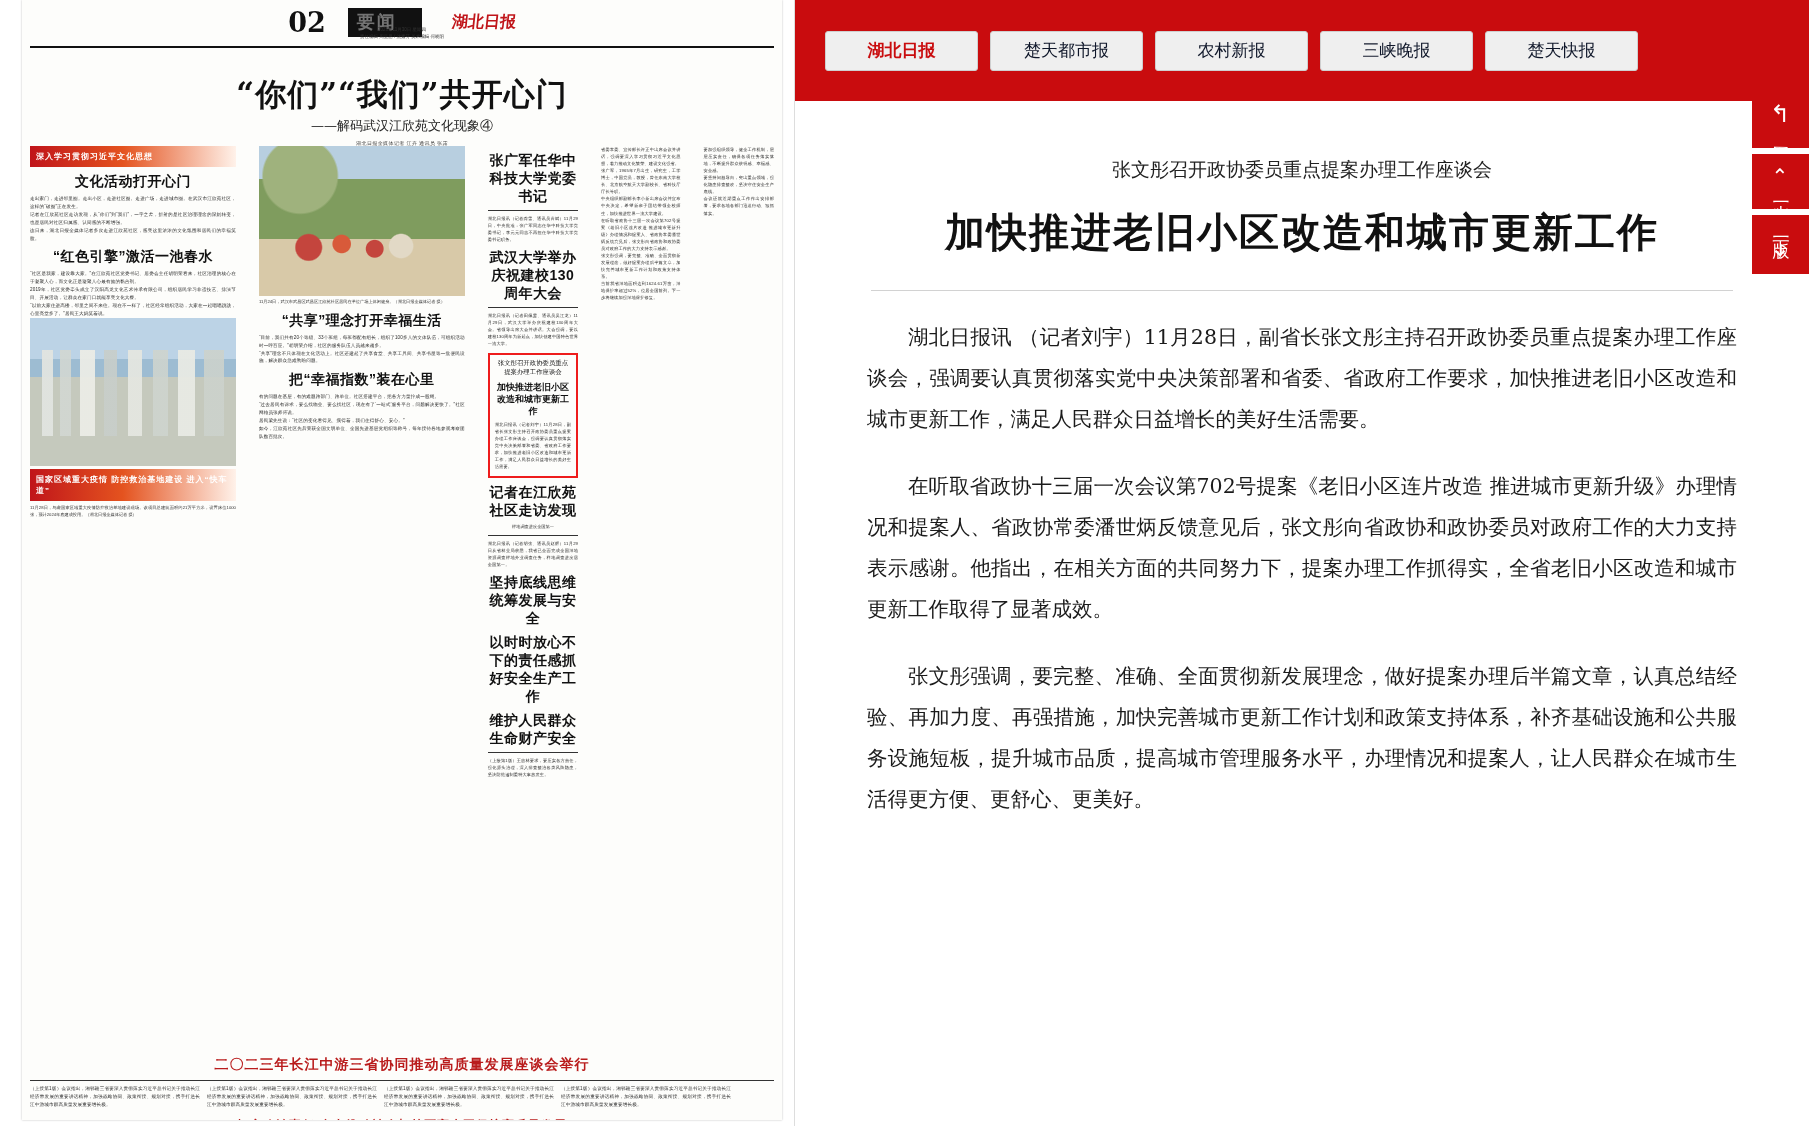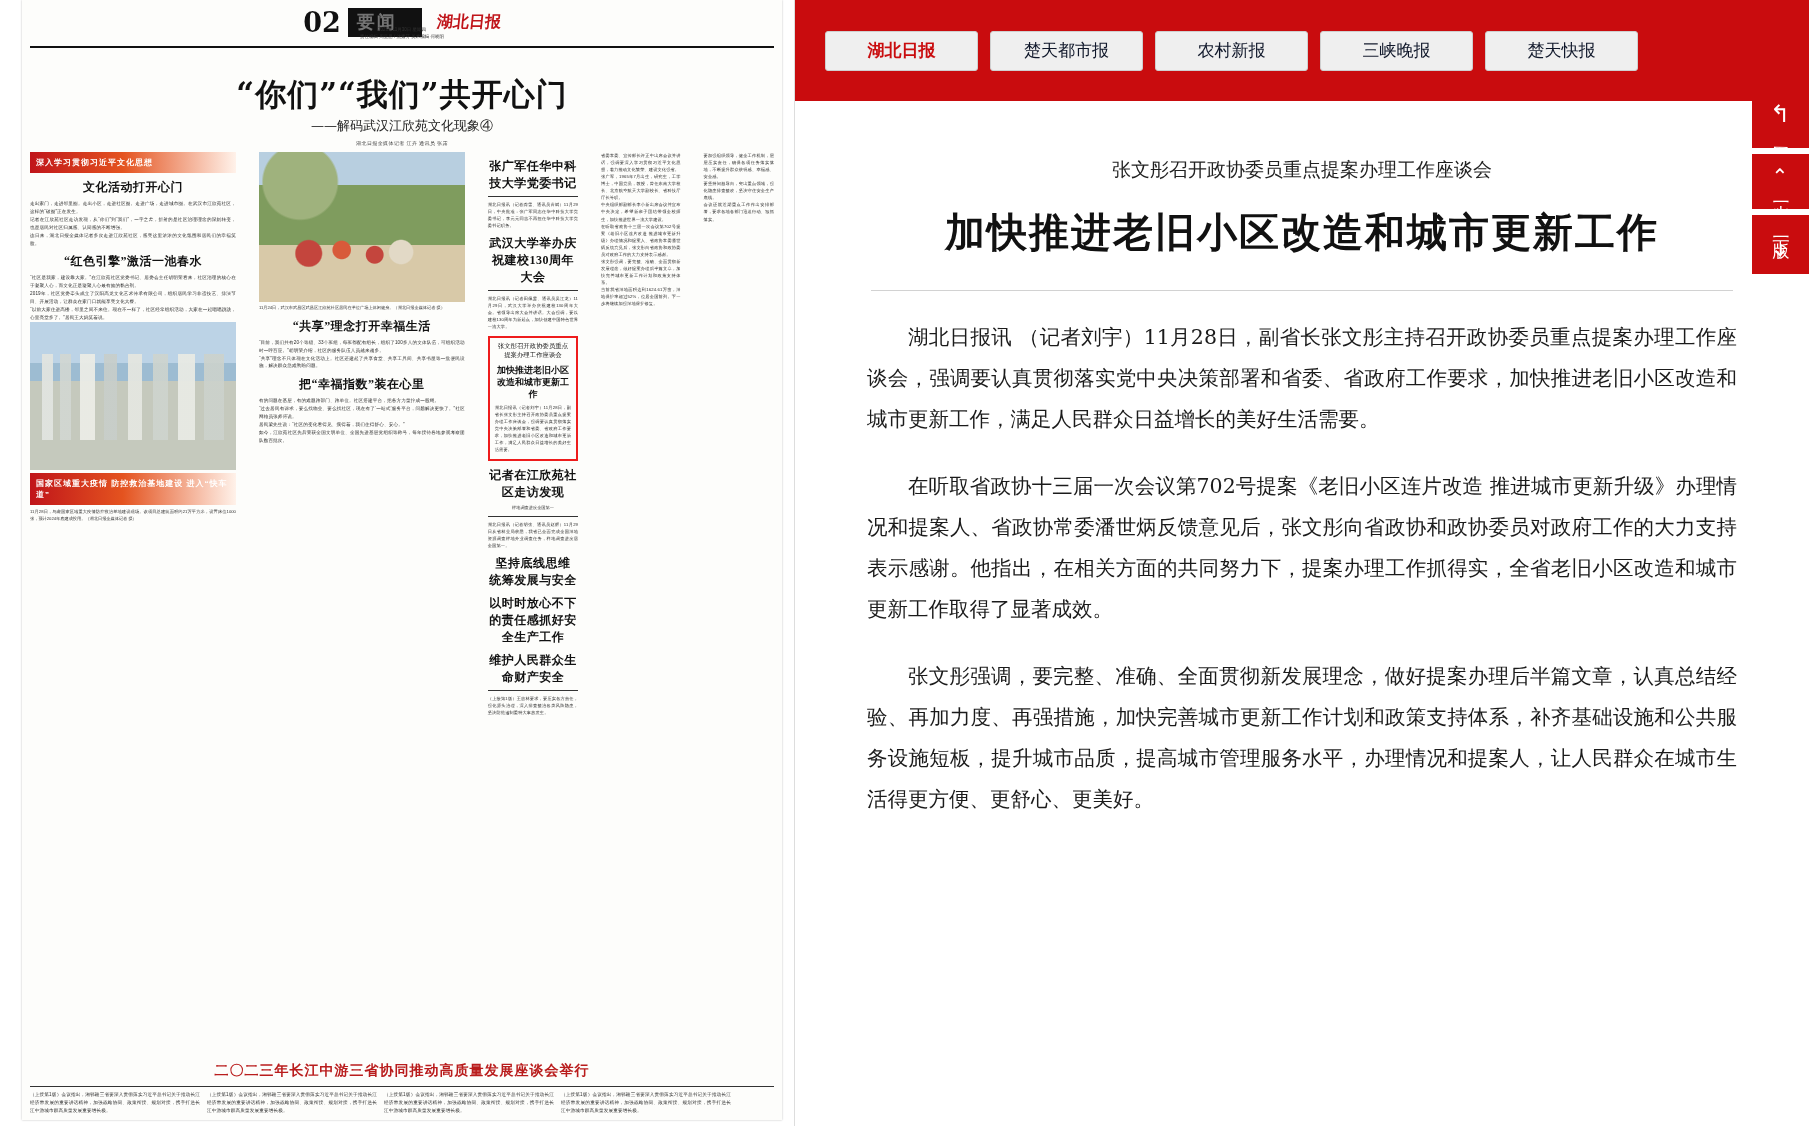"02" .masthead-center { gap: 7px -> 22px }
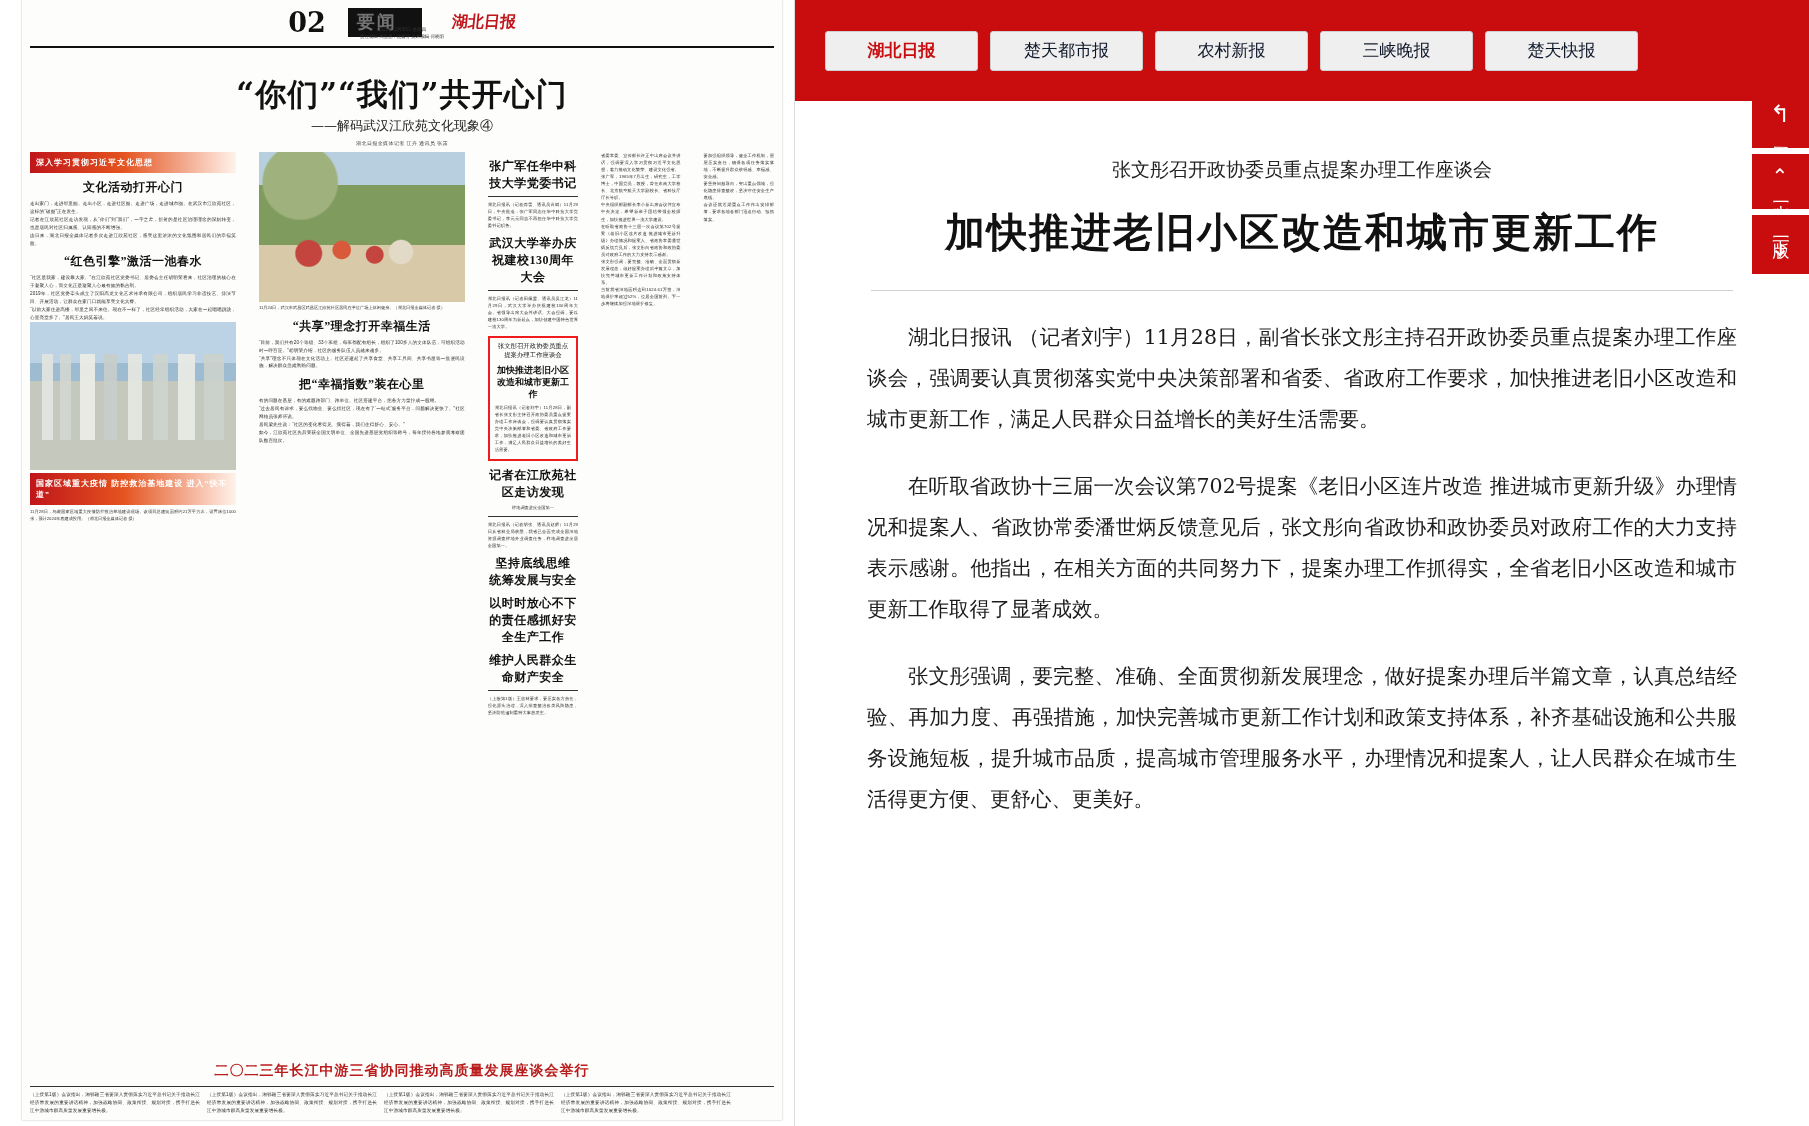"深入学习贯彻习近平文化思想" .cols { margin-top: 6px -> none }
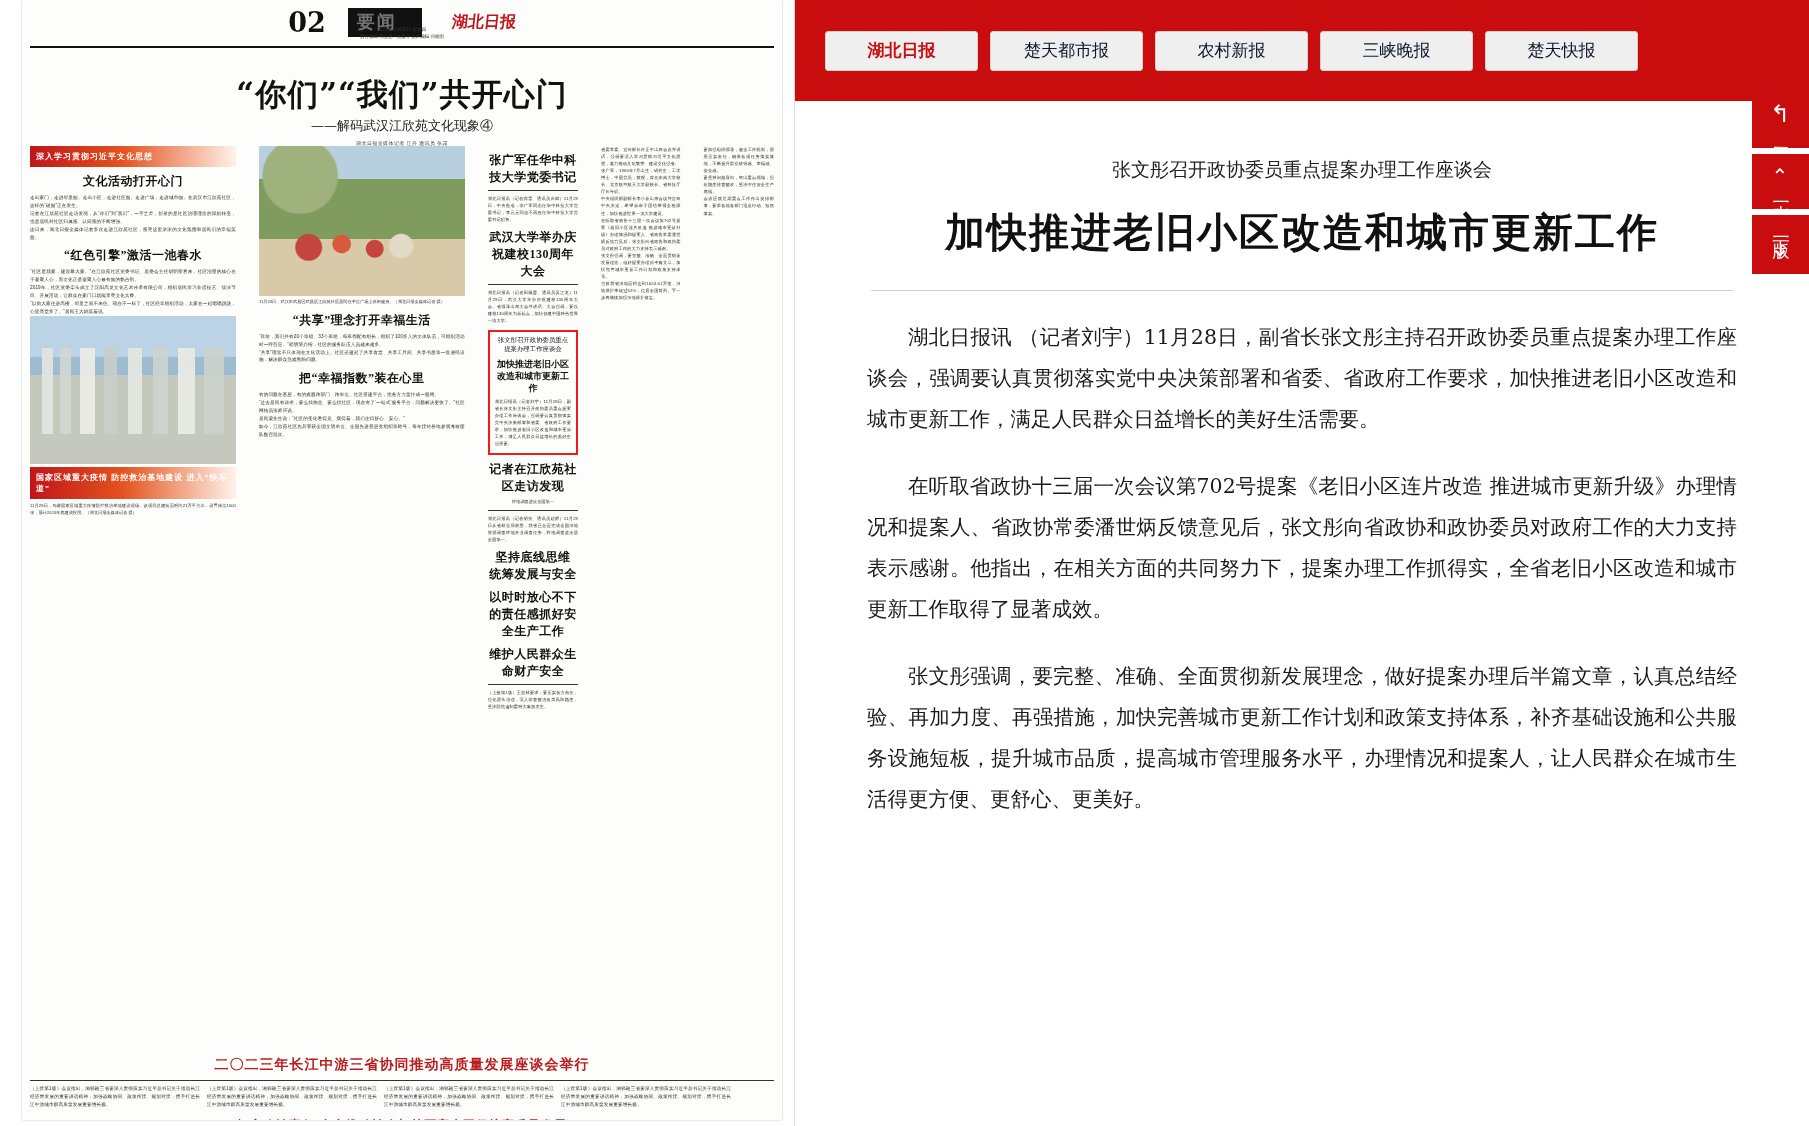"张广军任华中科技大学党委书记" .sub-h { font-family: Liberation Serif, serif -> Liberation Sans, sans-serif; font-size: 12px -> 14px }
